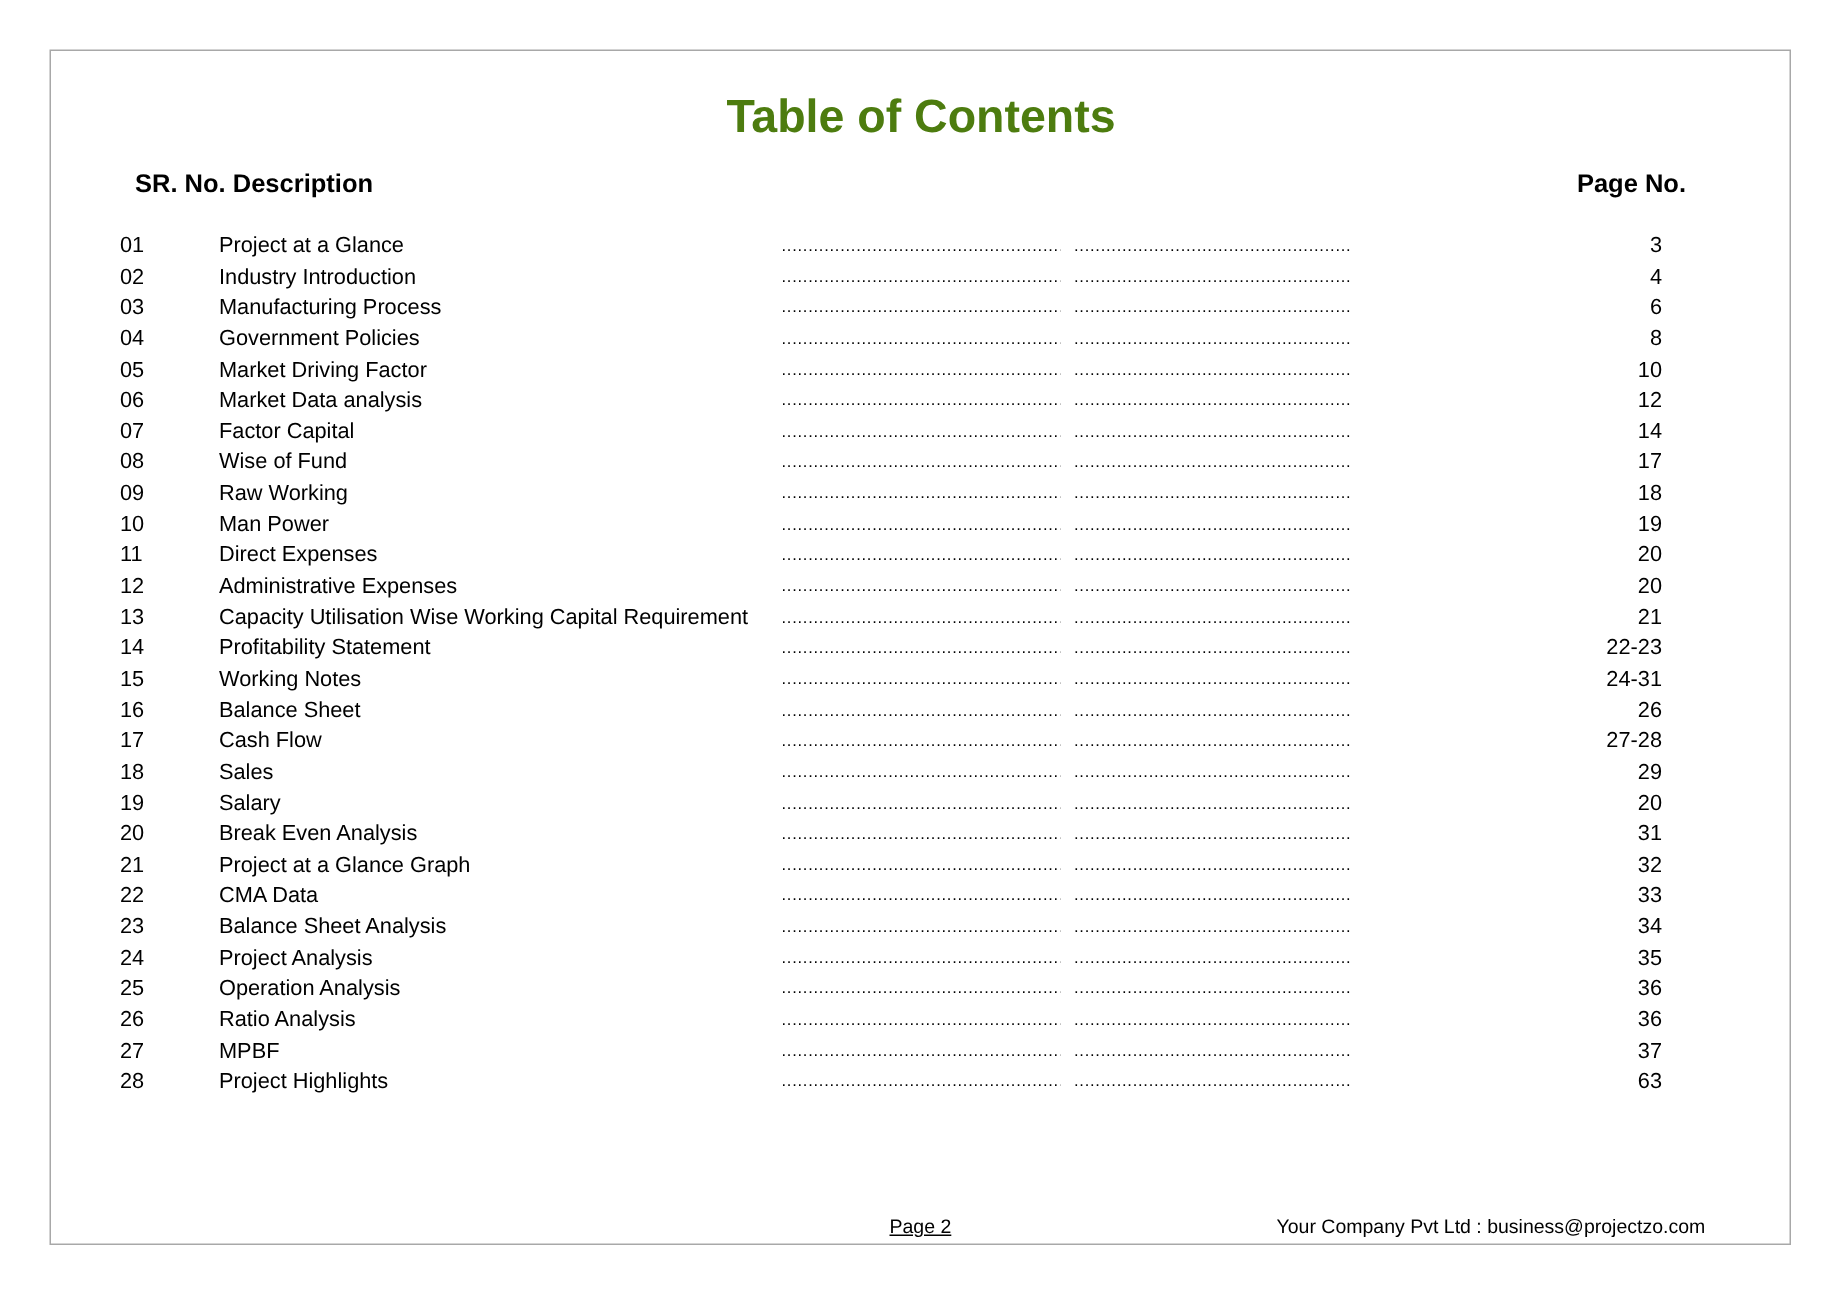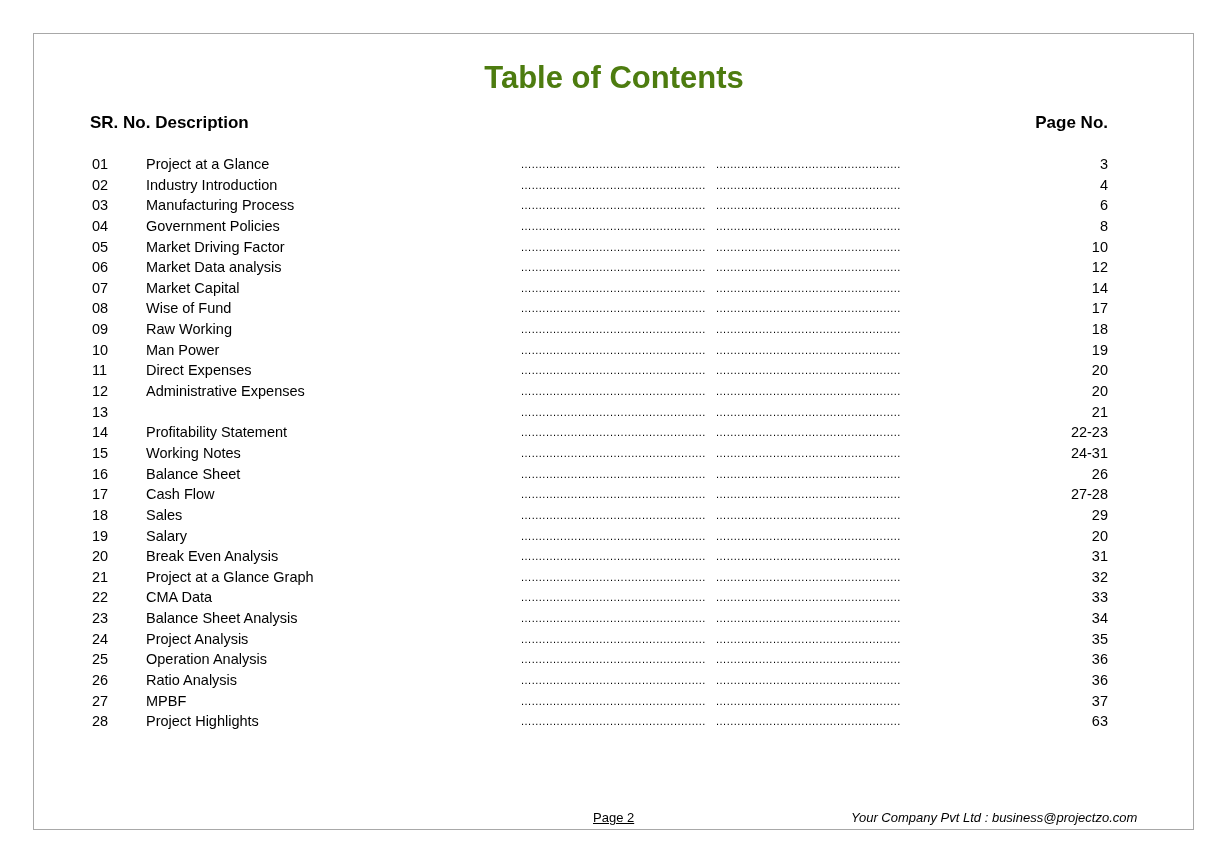"Page No." .hdr-page { right: 120px -> 104px }
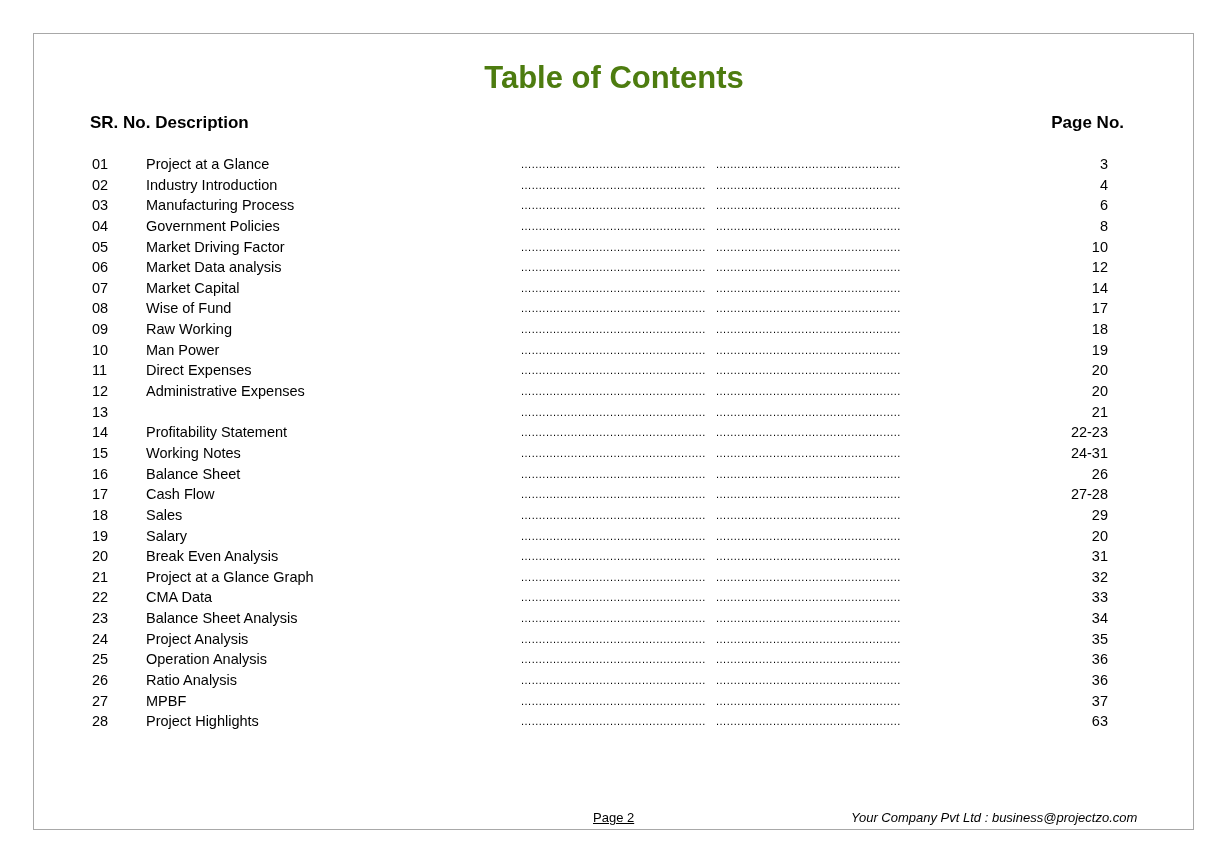"01" .row .num { left: 92px -> 80px }
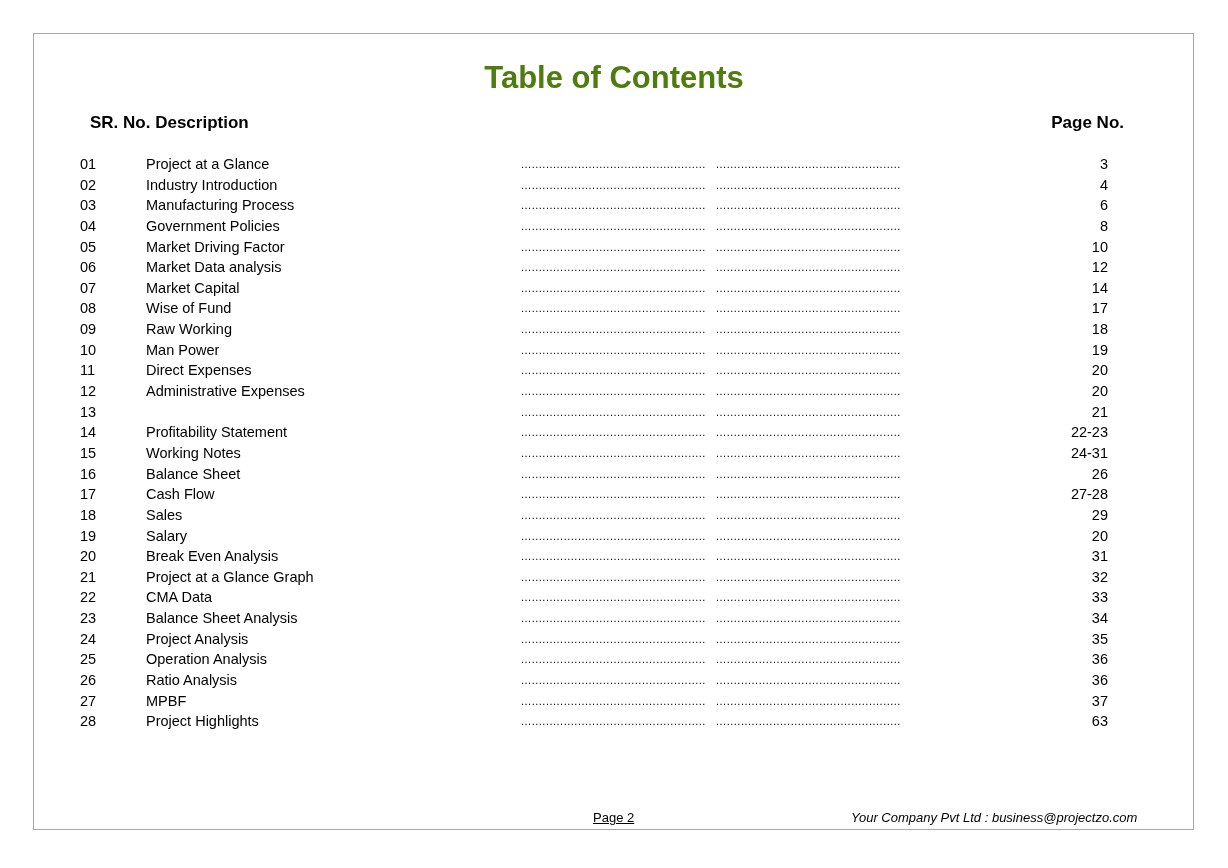"Market Capital" span.desc { text: Market -> Factor }
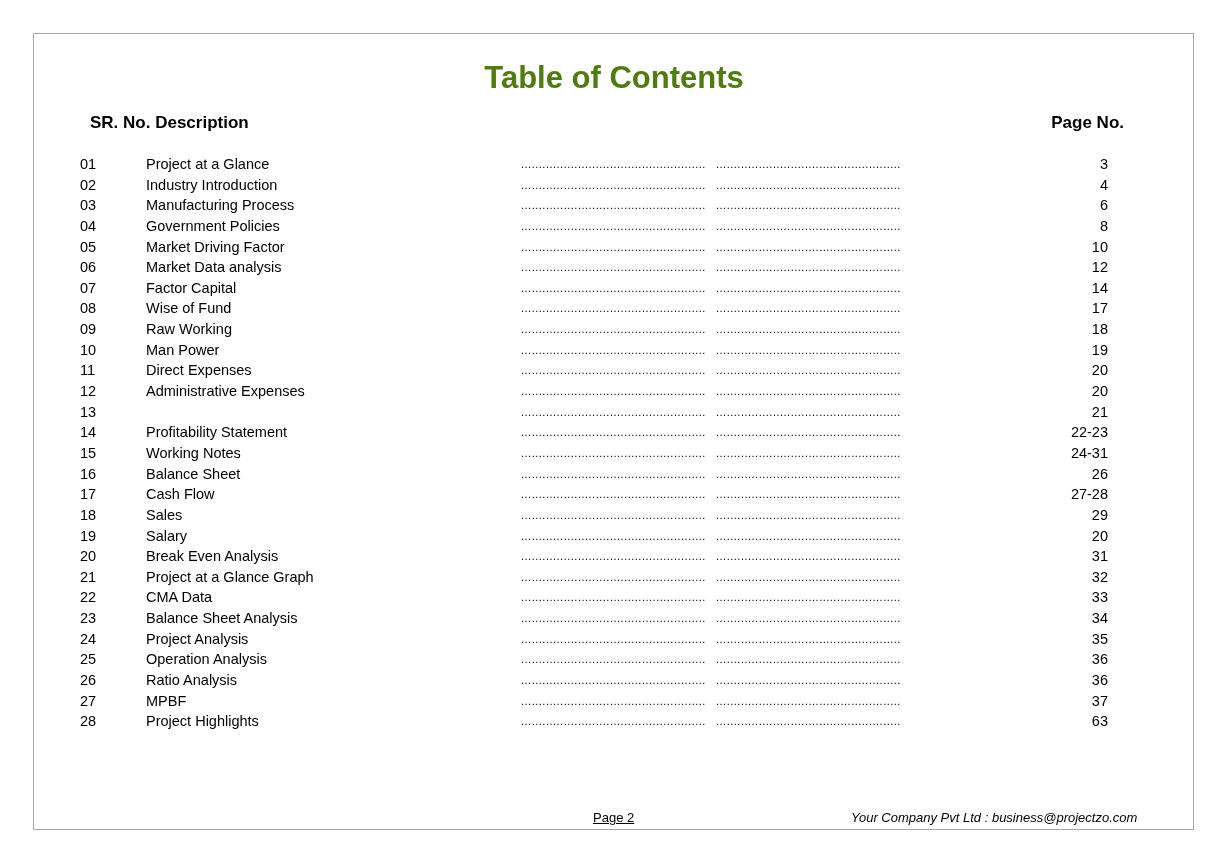"Capacity Utilisation Wise Working" span.desc { html: none -> <span>Capacity Utilisation Wise Working Capital Requirement</span> }
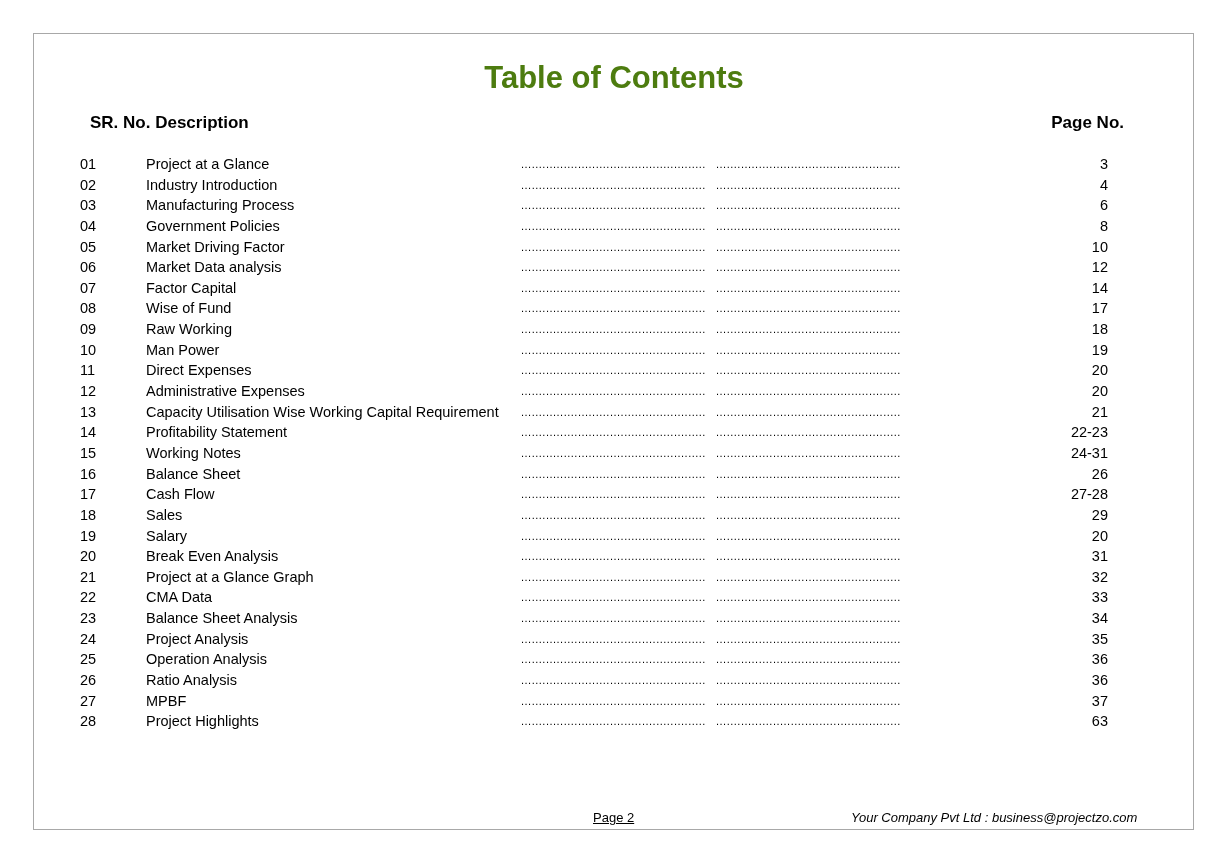"Your Company Pvt Ltd :" .footer-company { font-style: italic -> none }
